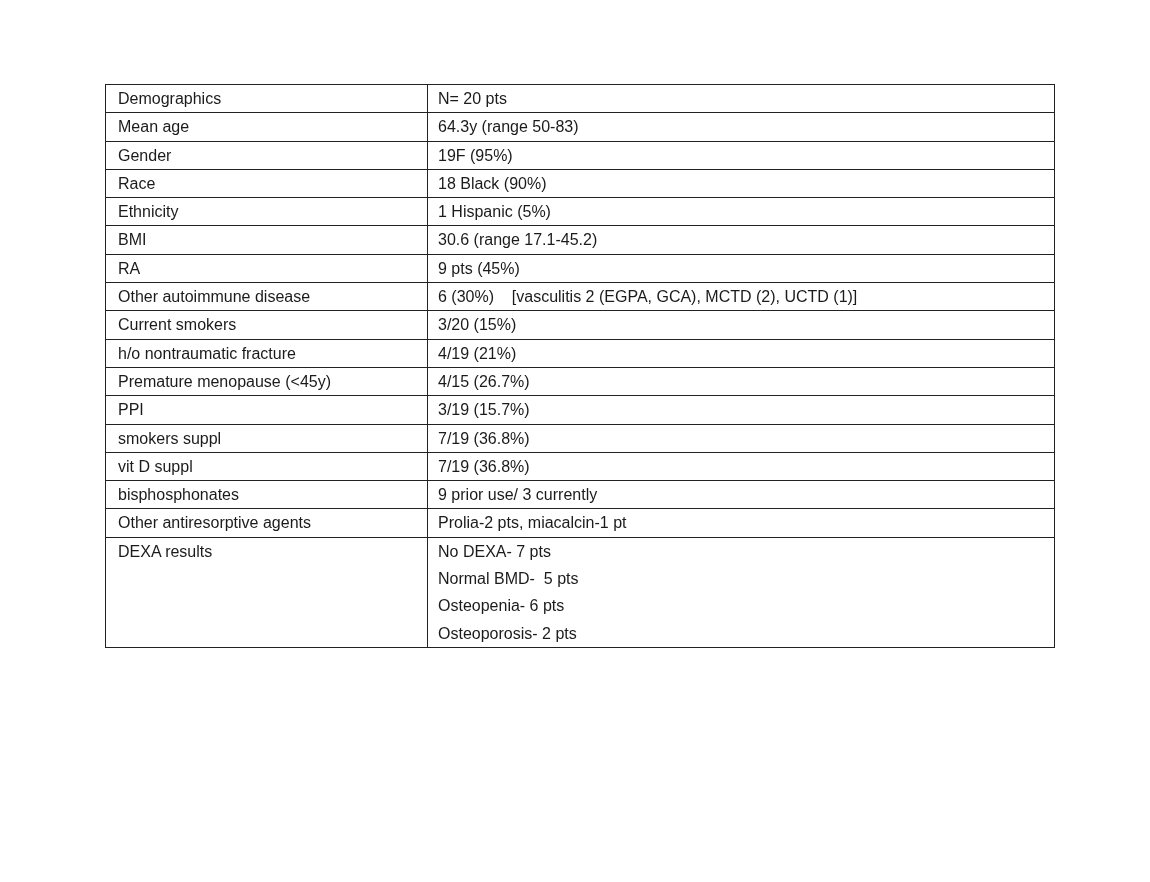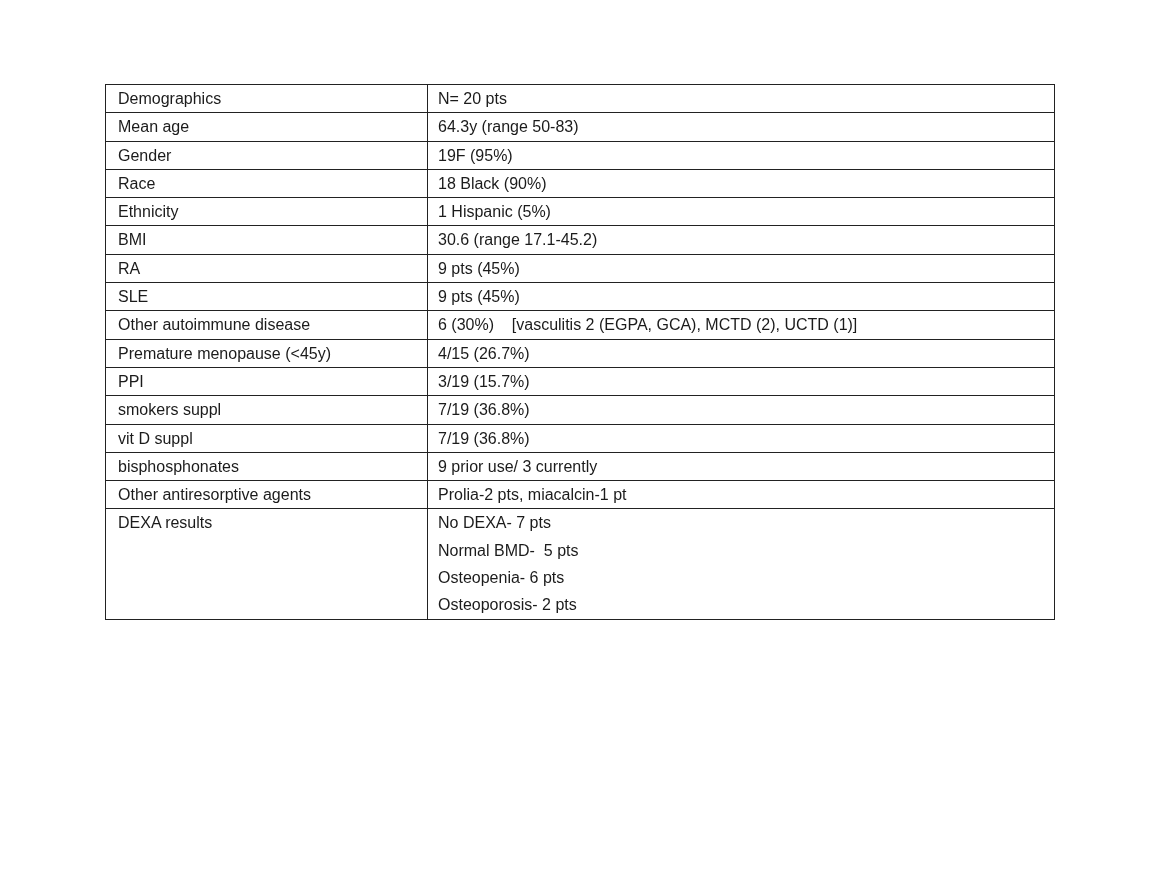"SLE" tr { html: <tr> <td>SLE</td> <td>9 pts (45%)</td> </tr> -> none }
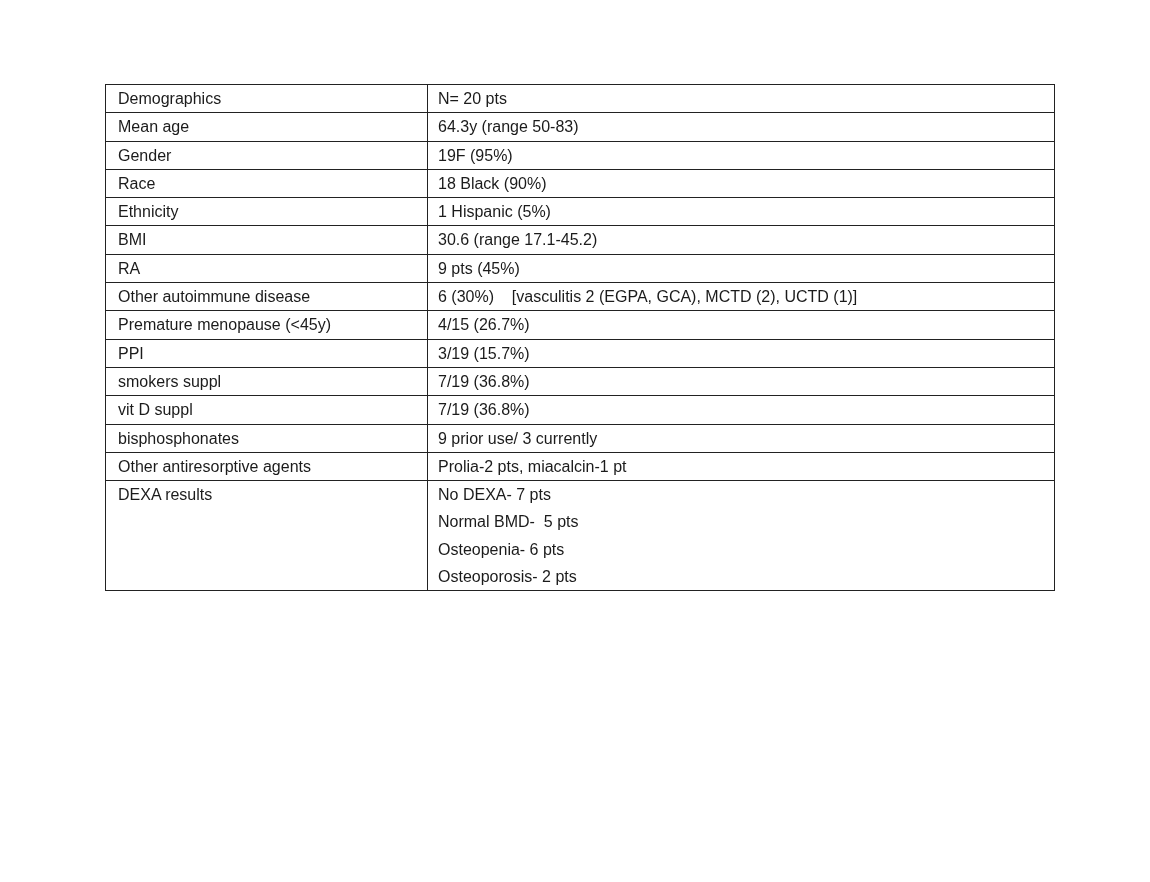"Current smokers" tr { html: none -> <tr> <td>Current smokers</td> <td>3/20 (15%)</td> </tr> }
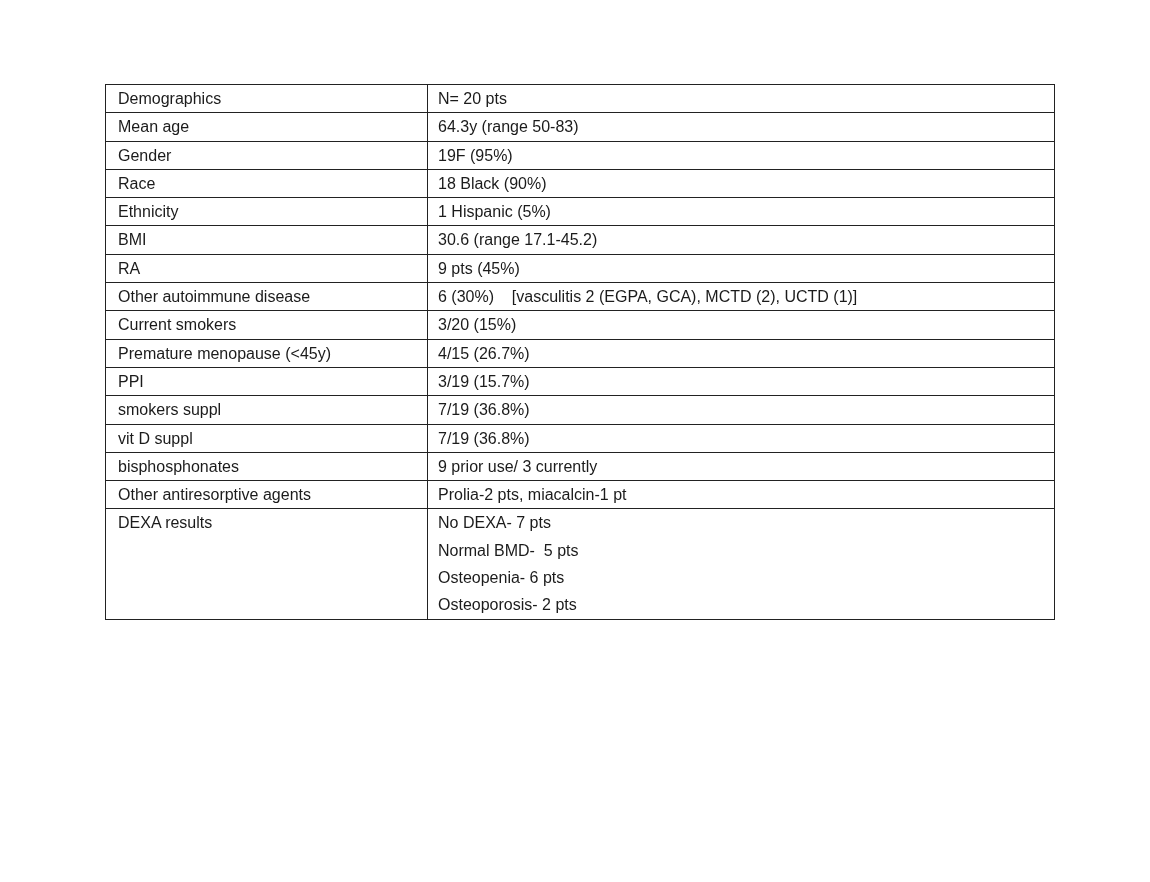"h/o nontraumatic fracture" tr { html: none -> <tr> <td>h/o nontraumatic fracture</td> <td>4/19 (21%)</td> </tr> }
